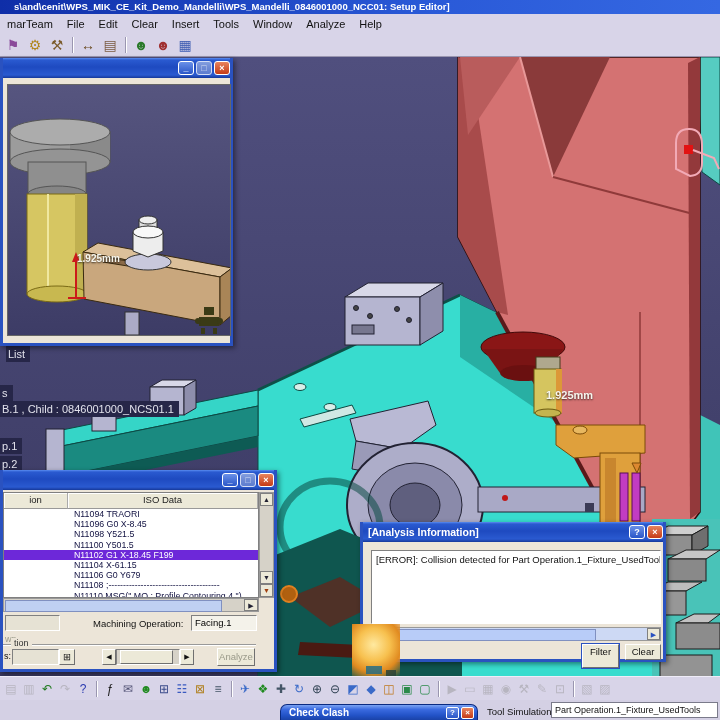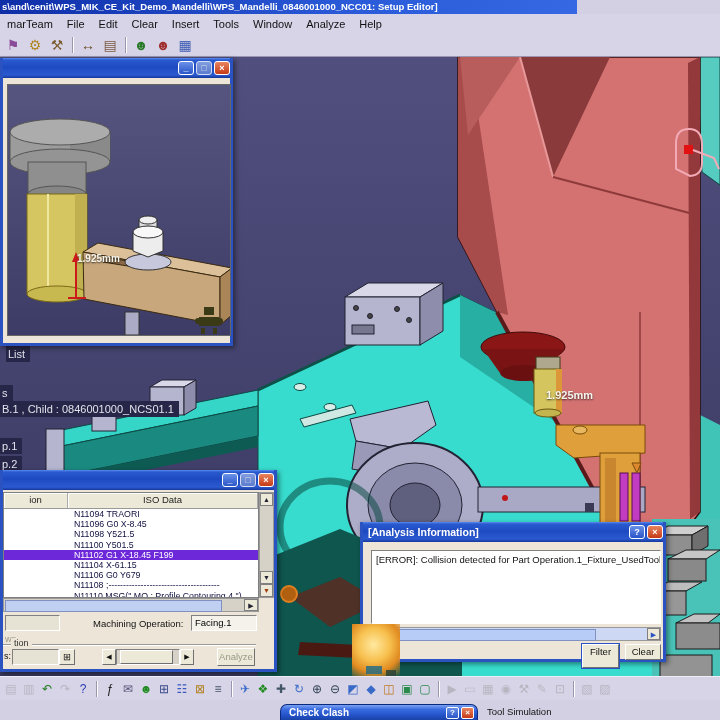"s\and\cenit\WPS_MIK_CE_Kit_Demo_Mandelli" .app-titlebar { padding-left: 2px -> 14px; width: 577px -> 720px }
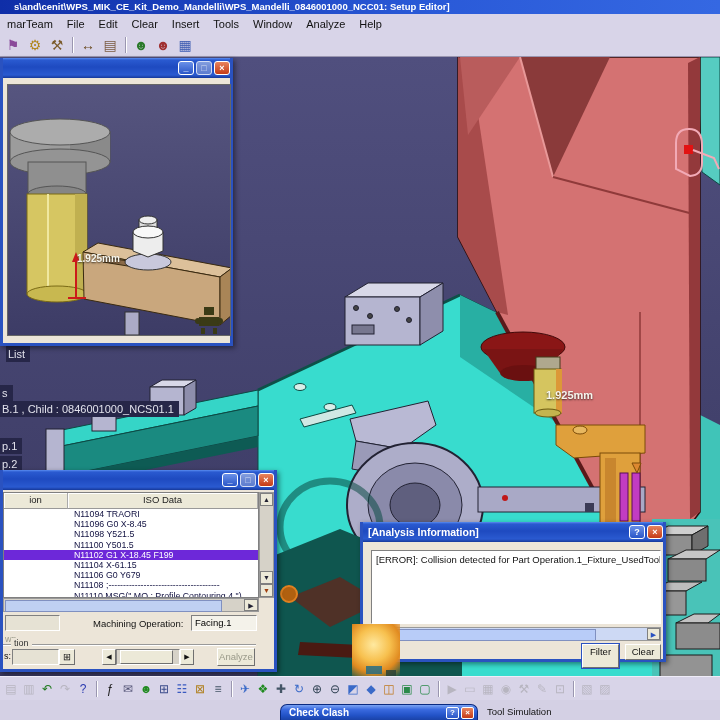"Part Operation.1_Fixture_UsedTools" div.status-field { html: none -> <div>Part Operation.1_Fixture_UsedTools</div> }
